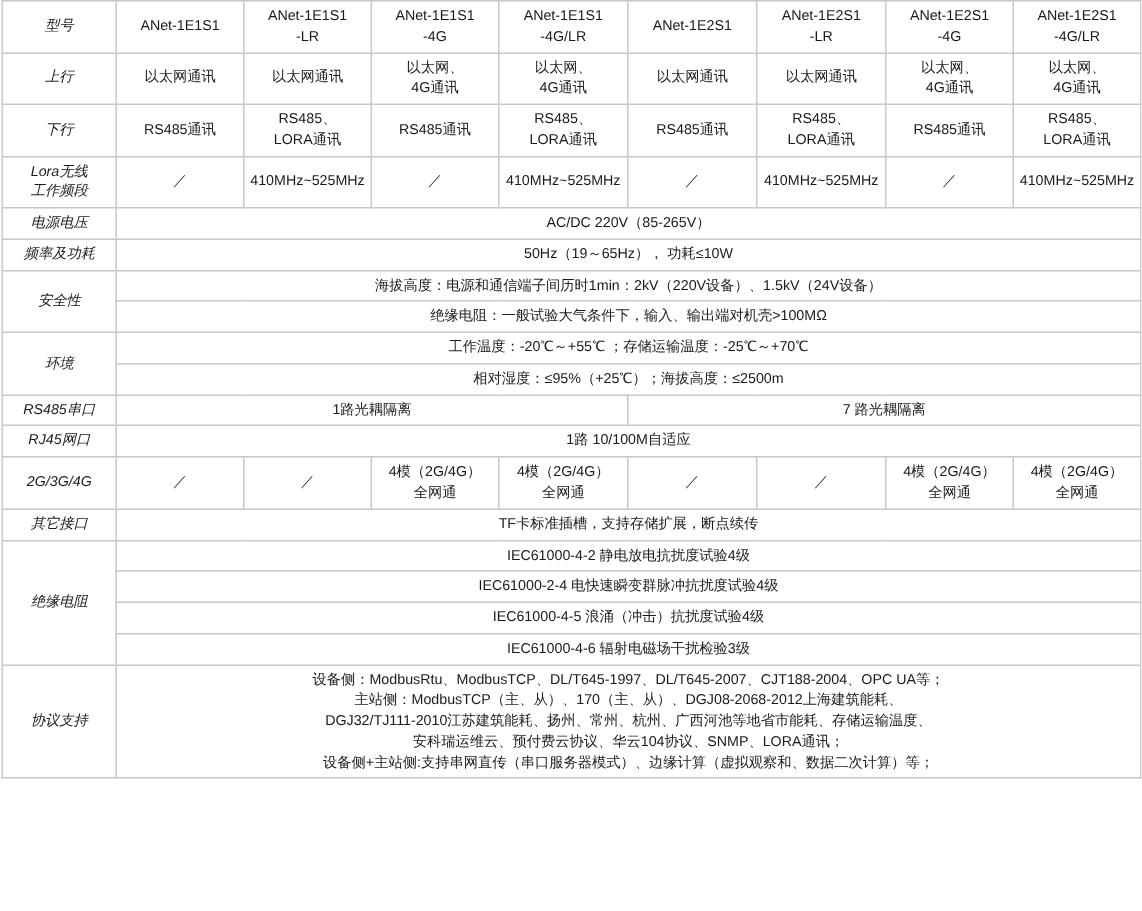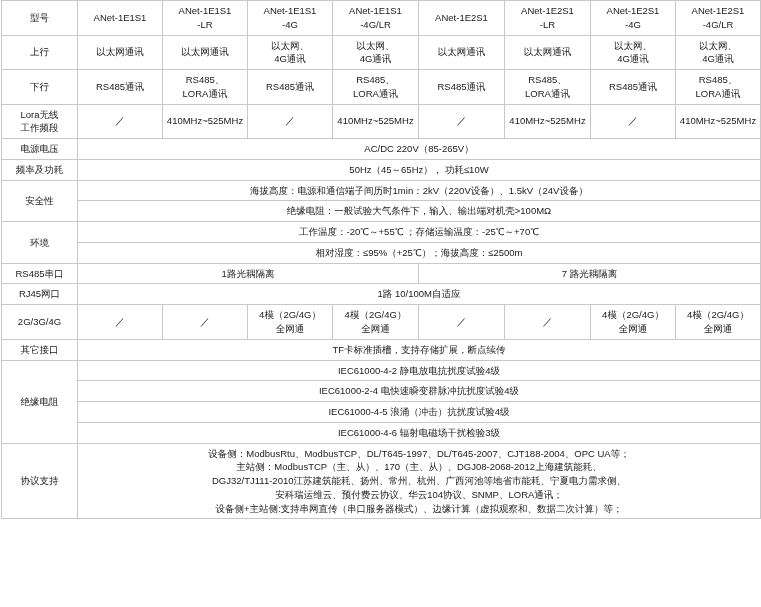"型号" td.rowhead { font-style: none -> italic }
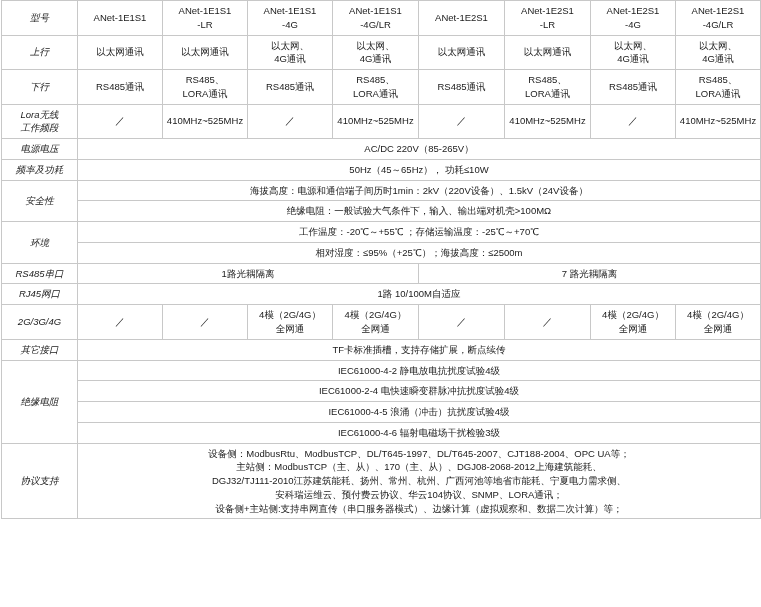"50Hz（45～65Hz）， 功耗≤10W" td.colhead { text: 45 -> 19 }
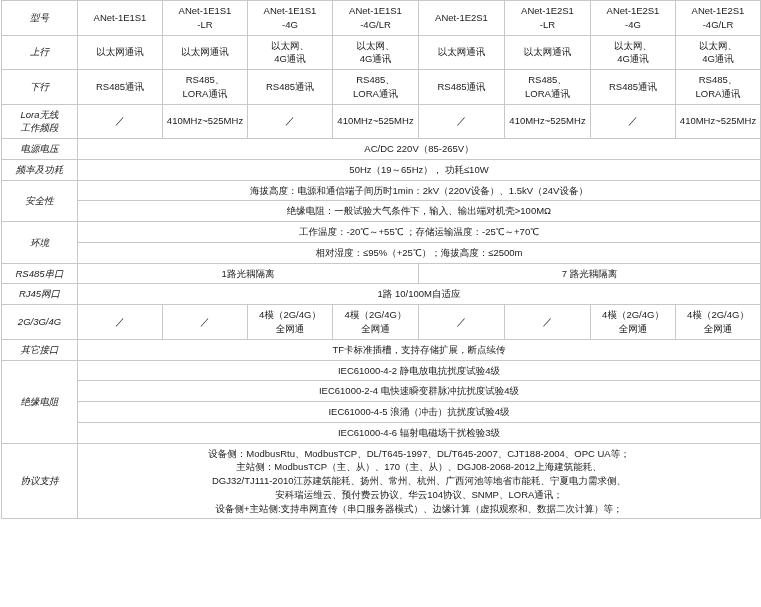"DGJ32/TJ111-2010江苏建筑能耗、扬州、常州、杭州、广西河池等地省市" span.proto-line { text: 宁夏电力需求侧 -> 存储运输温度 }
